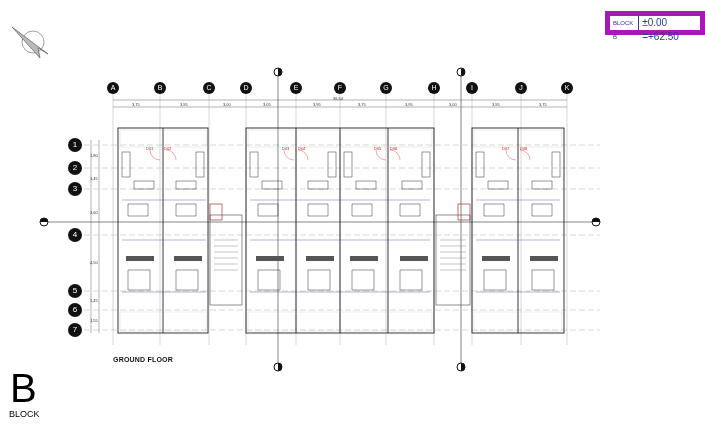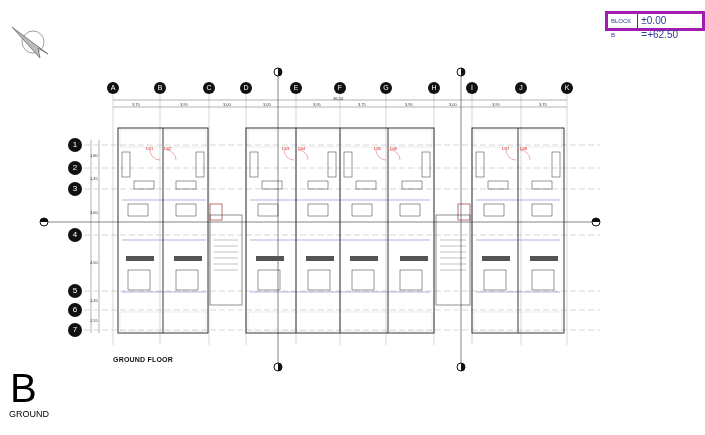"±0.00 =+62.50" .level-box { border: 3px solid #a21caf -> 5px solid #a21caf }
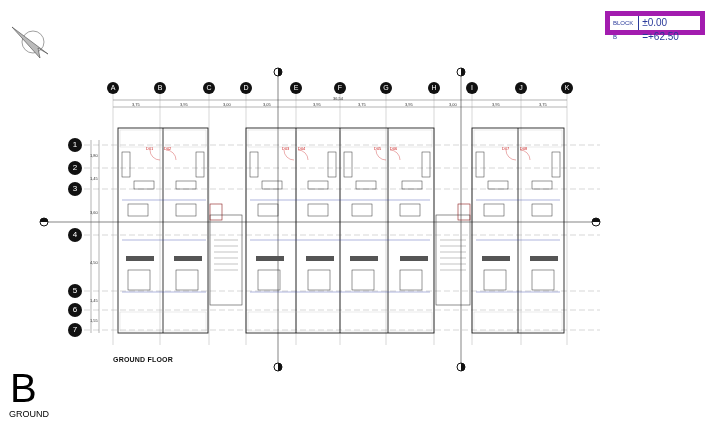"GROUND" div.block-lbl { text: GROUND -> BLOCK }
